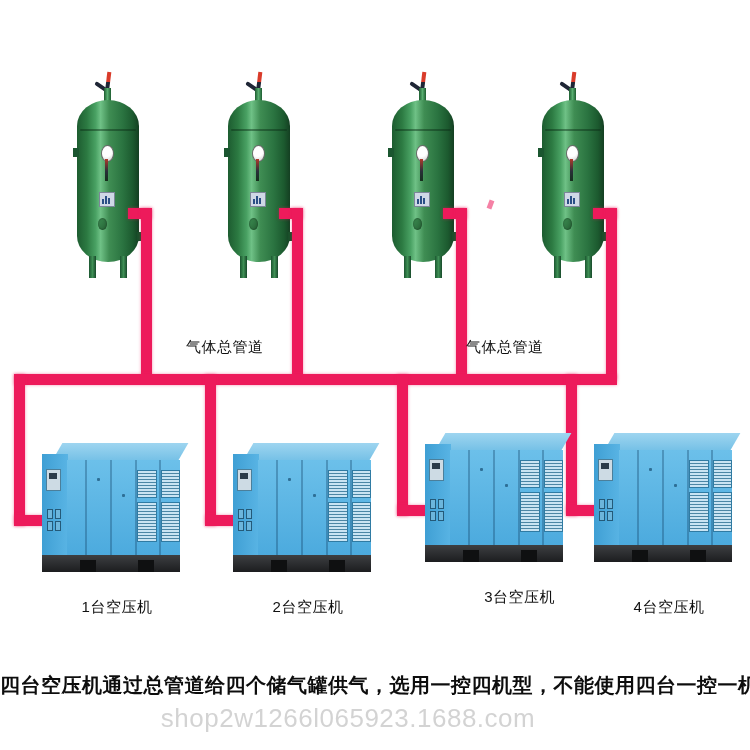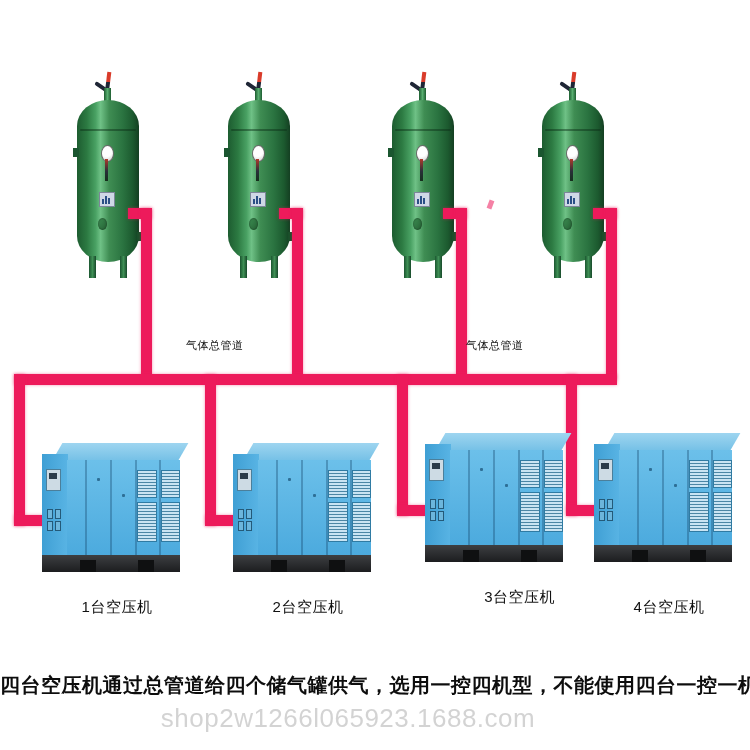"气体总管道" .pipe-label { font-size: 11px -> 15px }
